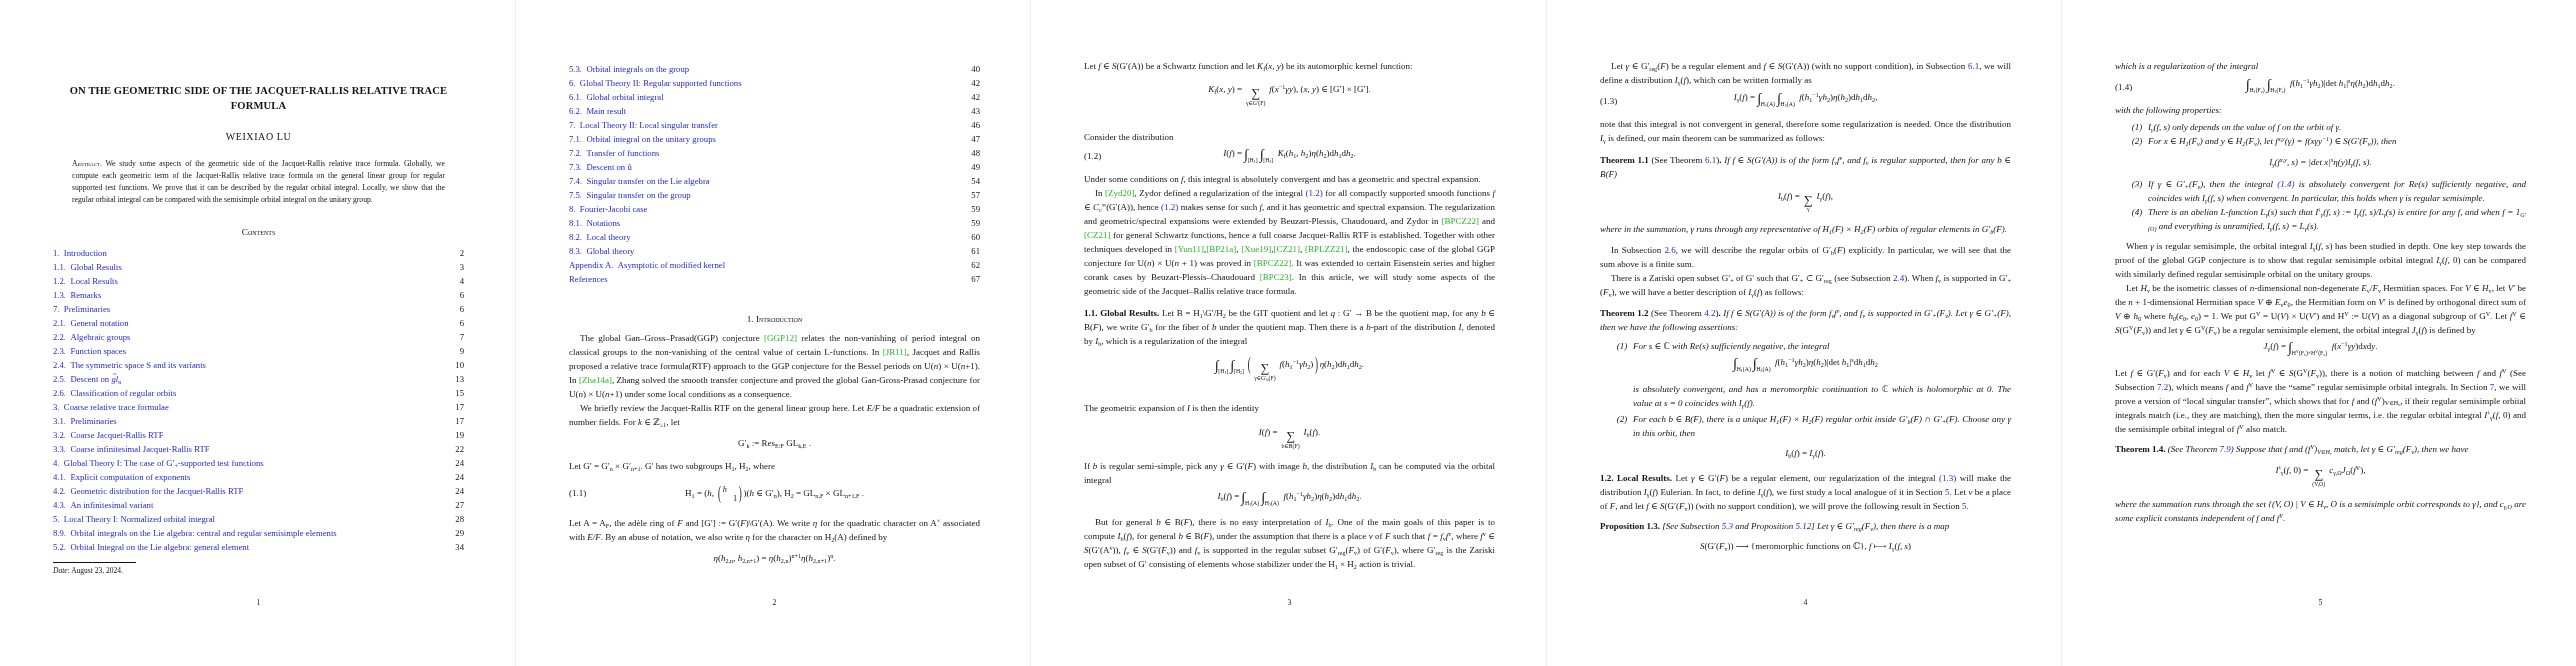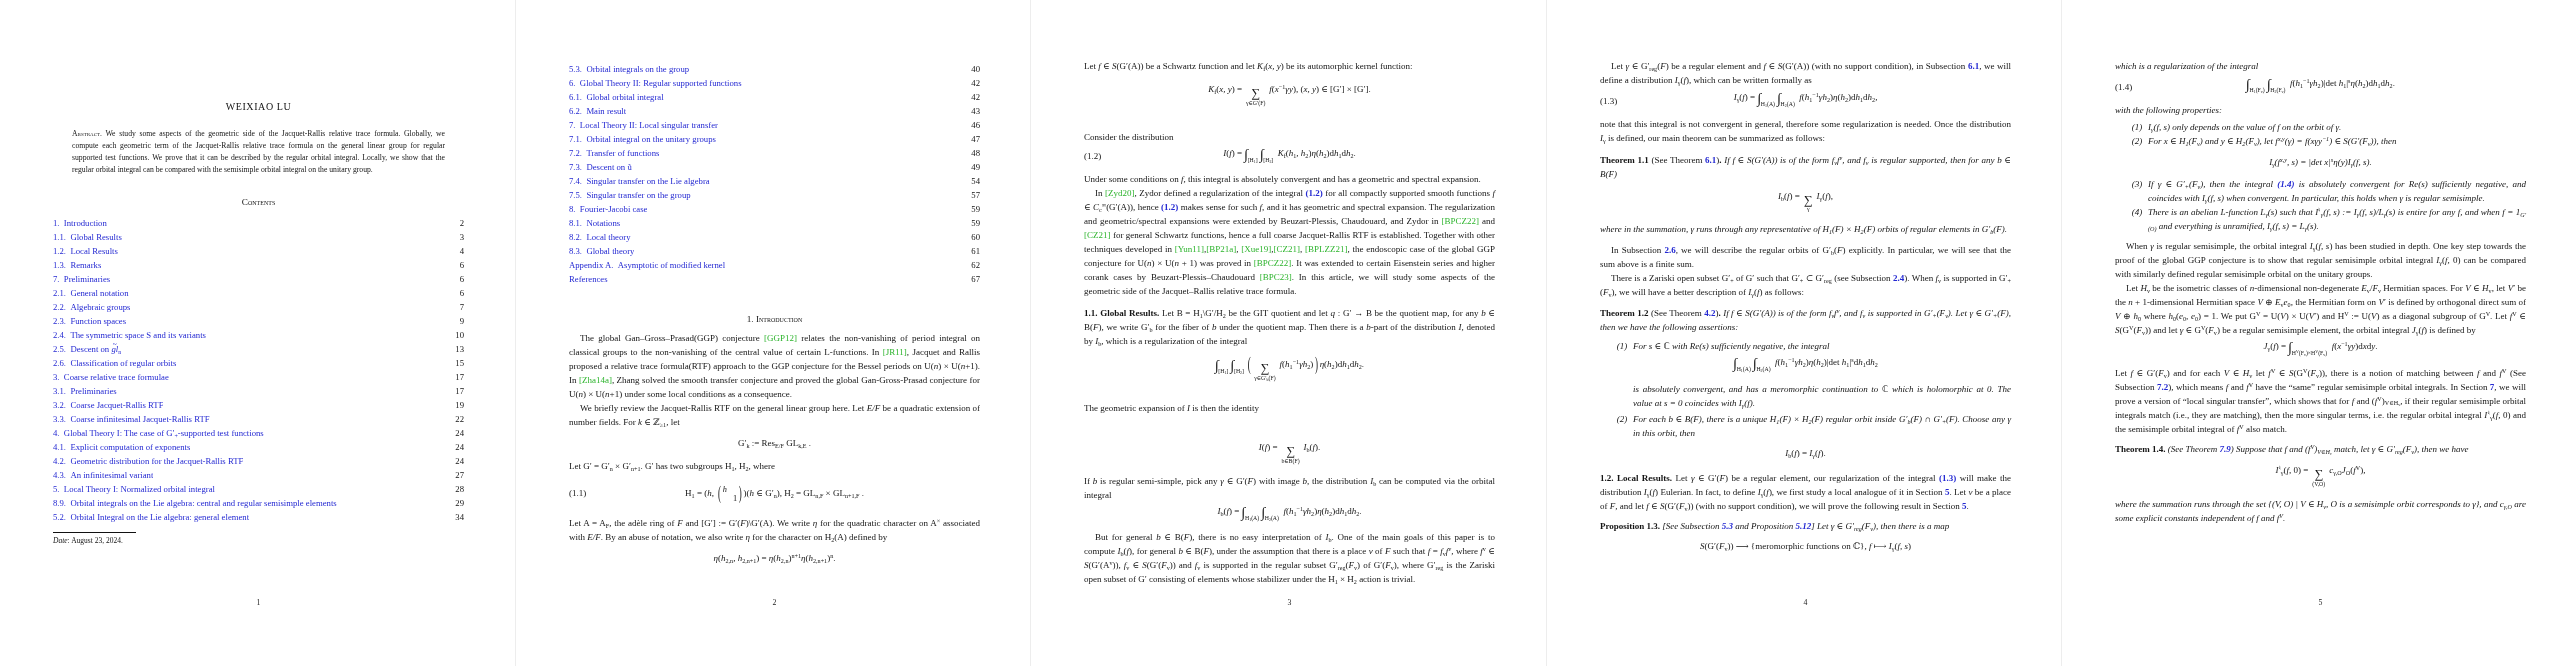"6.1" .iref { font-weight: bold -> none }
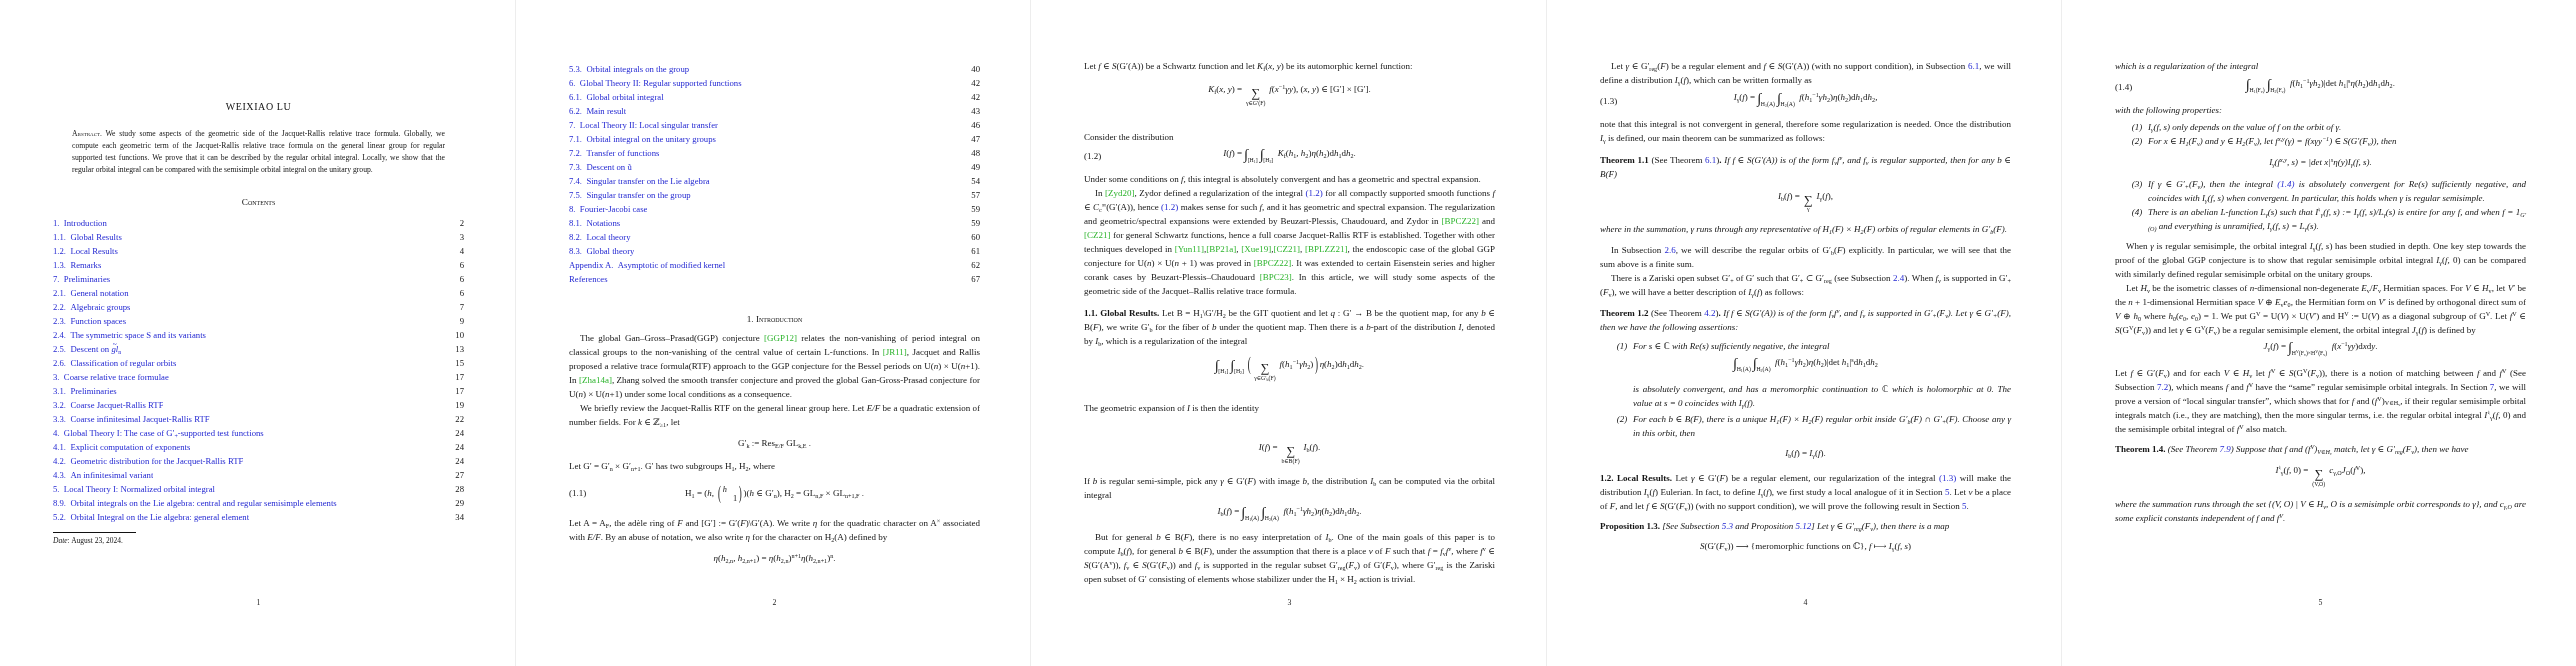"ON THE GEOMETRIC SIDE OF" div.title { html: none -> <div>ON THE GEOMETRIC SIDE OF THE JACQUET-RALLIS RELATIVE TRACE FORMULA</div> }
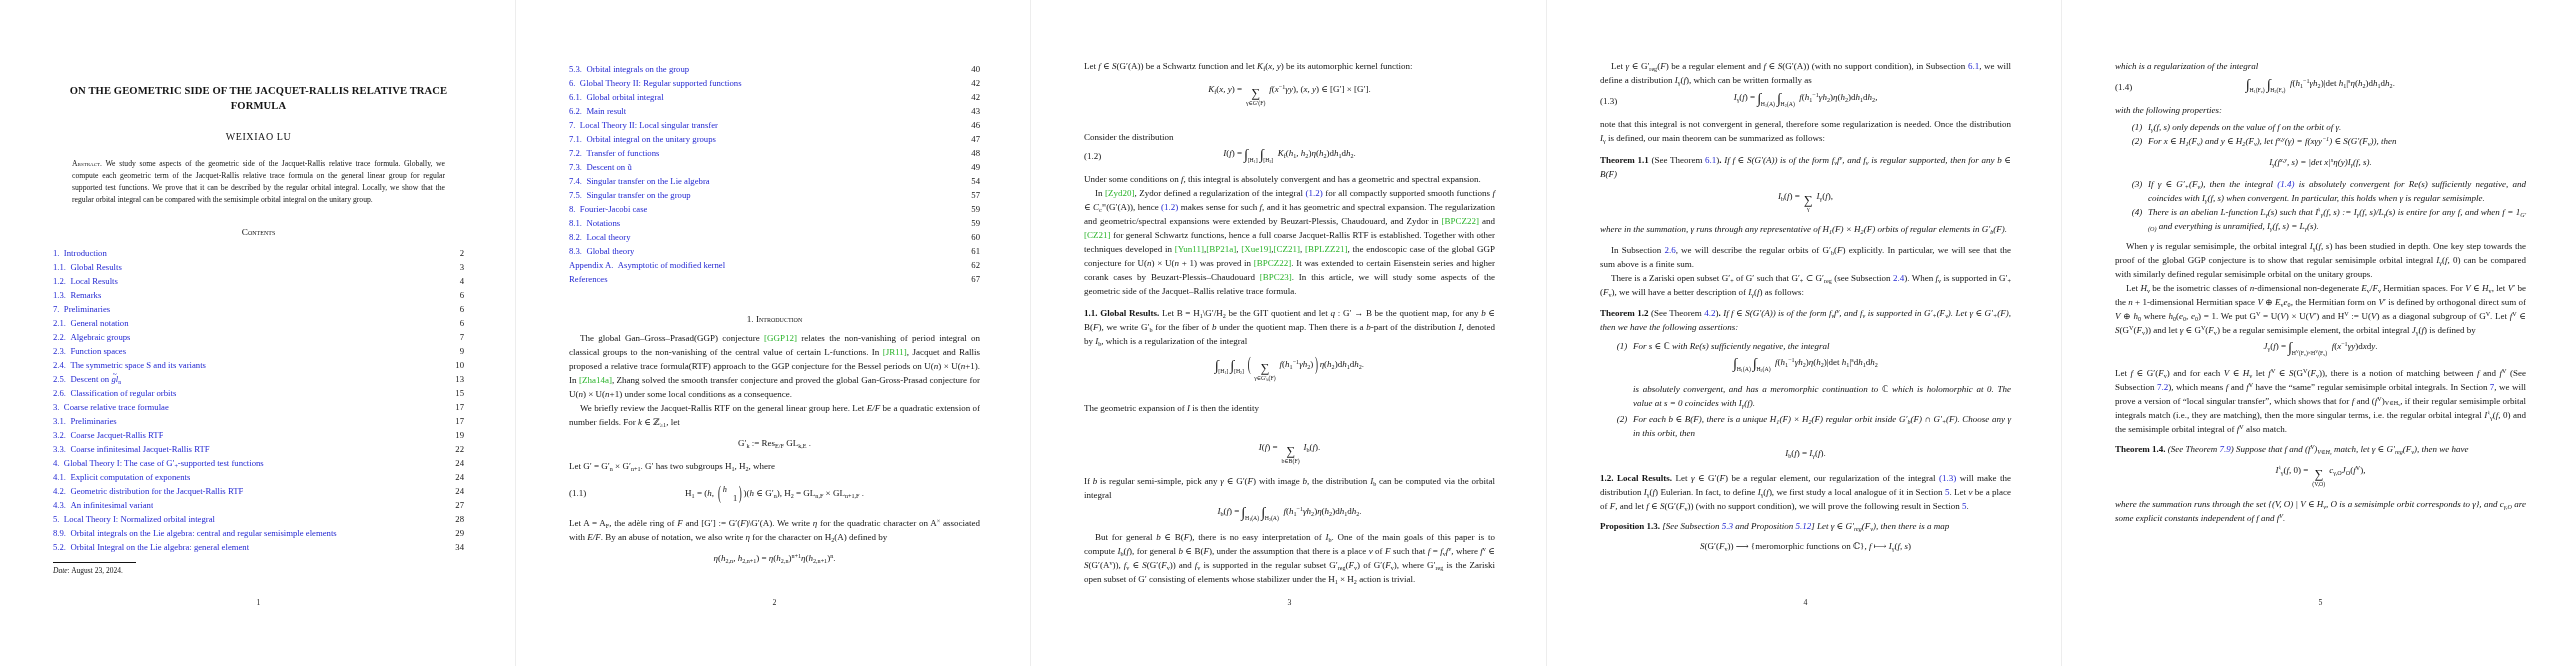"I(f) = ( )." div.eq { margin-top: 22px -> 7px }
